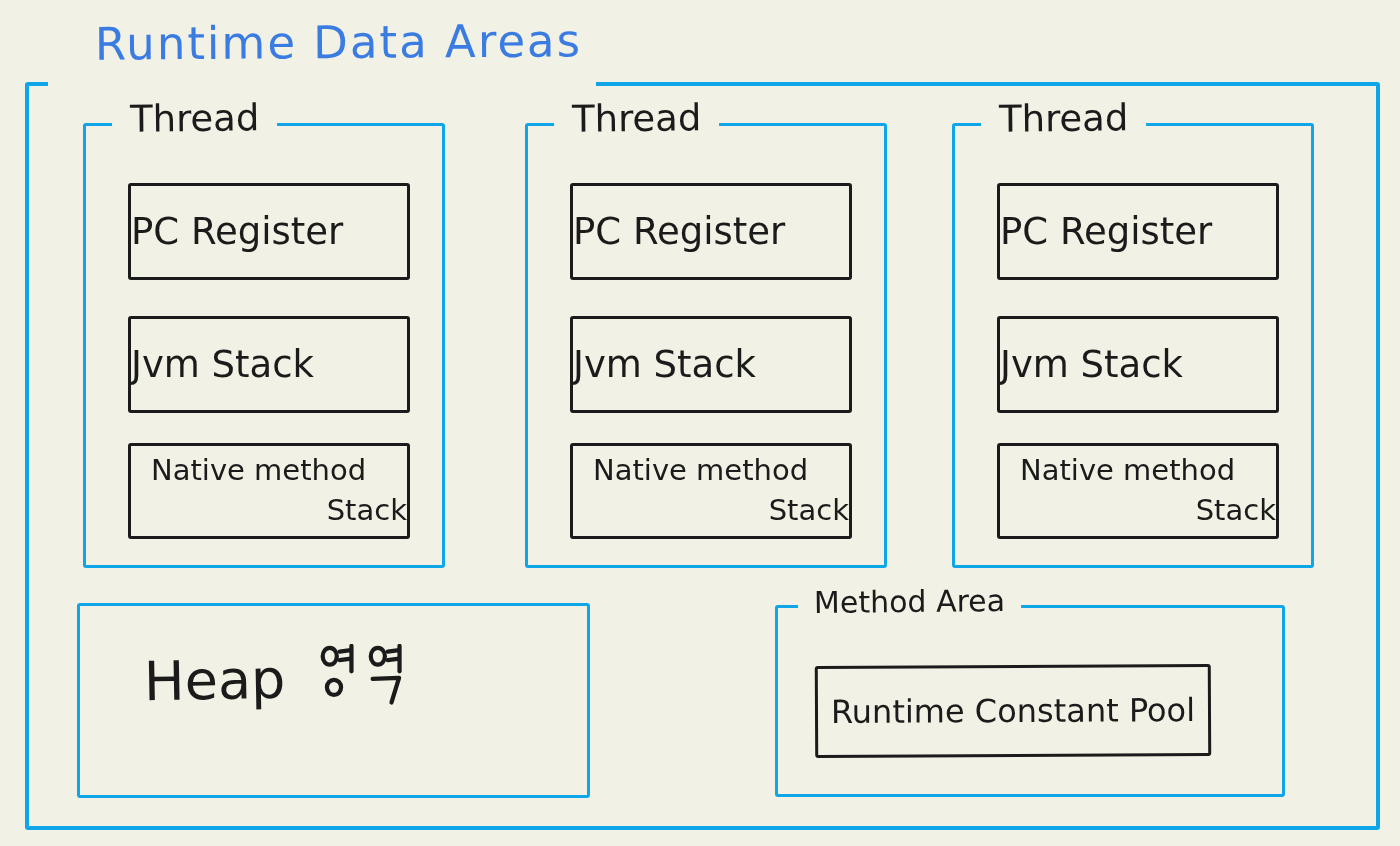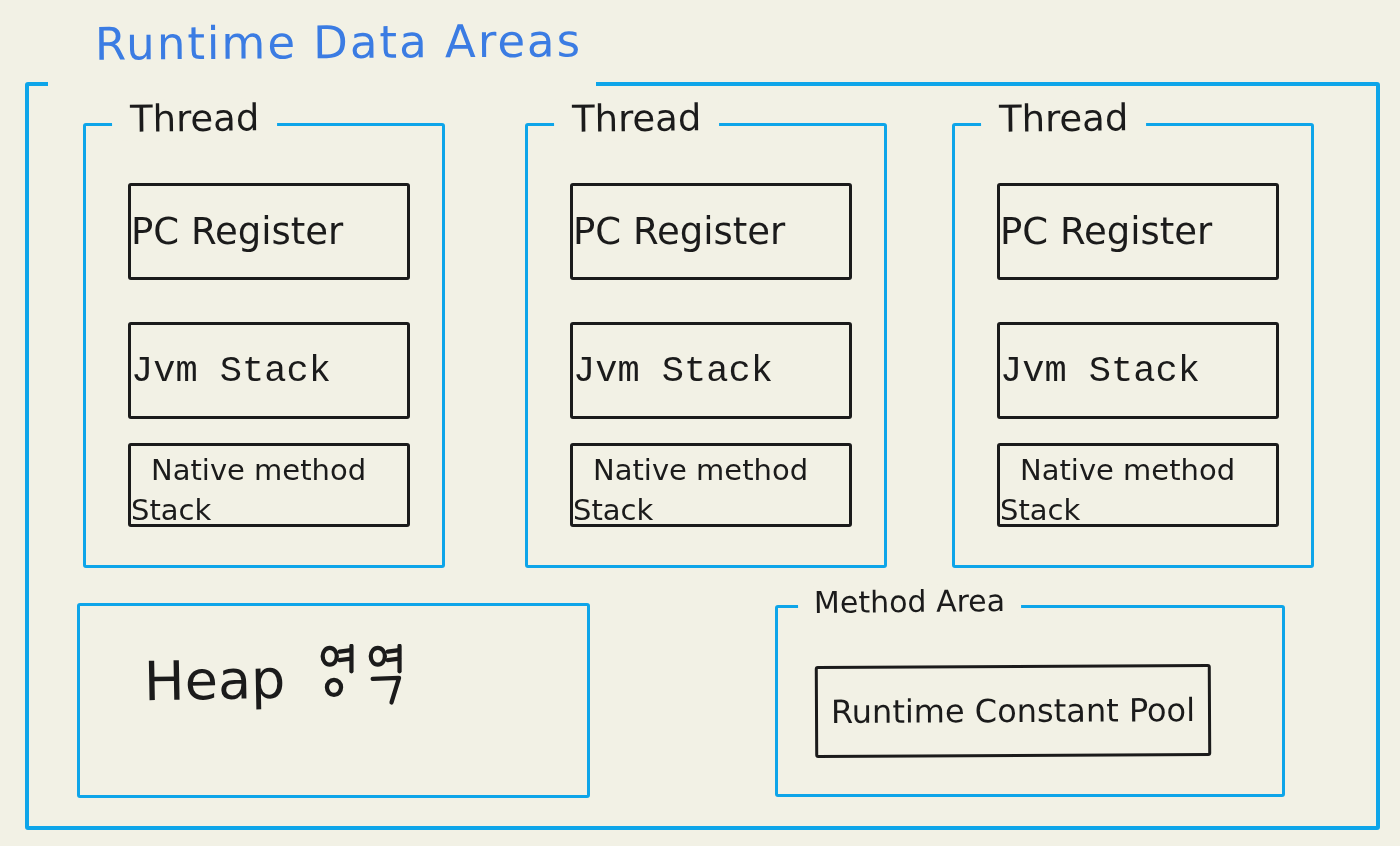"Jvm Stack" .jvm { font-family: Liberation Mono, monospace -> none; top: 196px -> 190px }
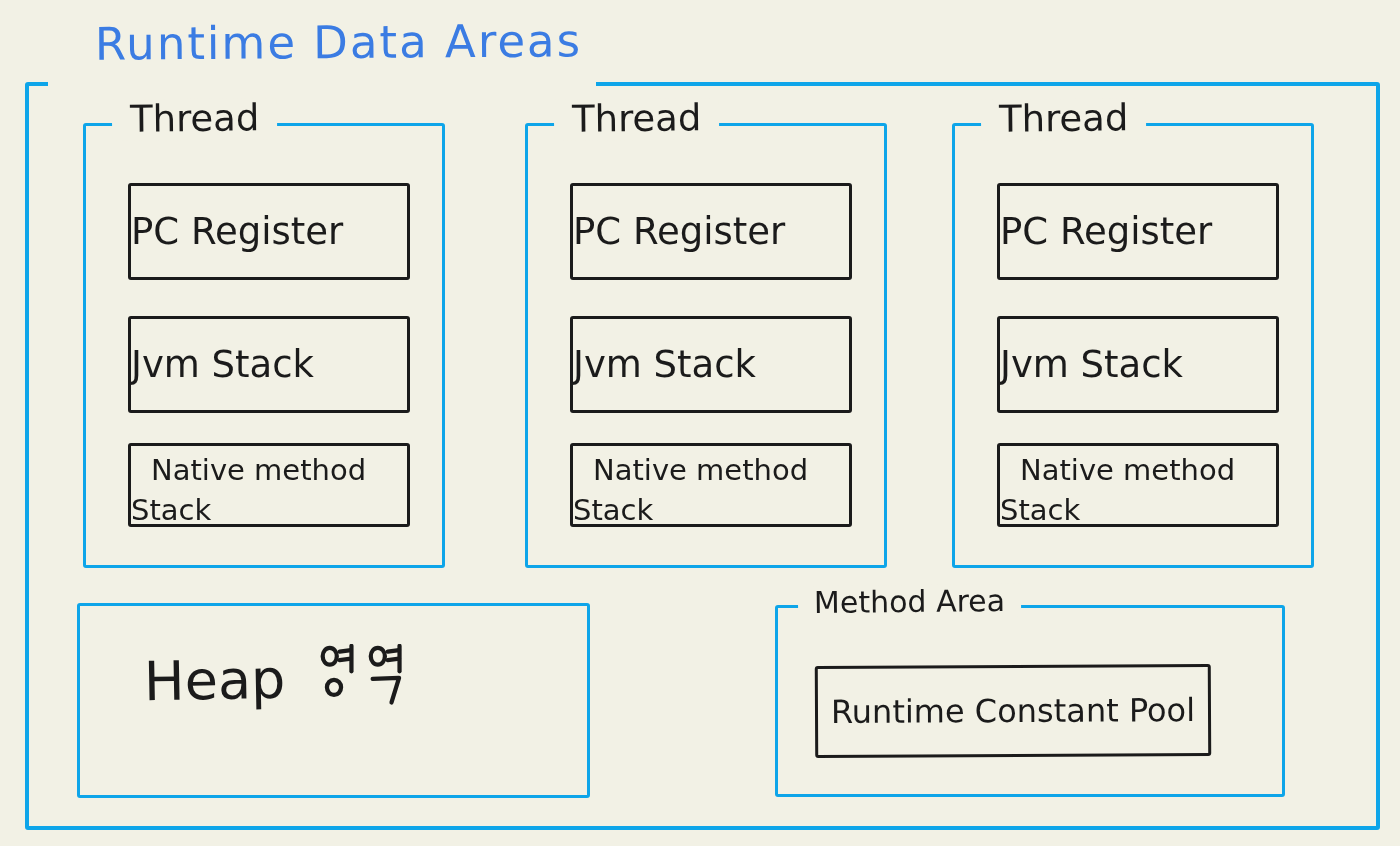"Native method" .native { height: 84px -> 96px }
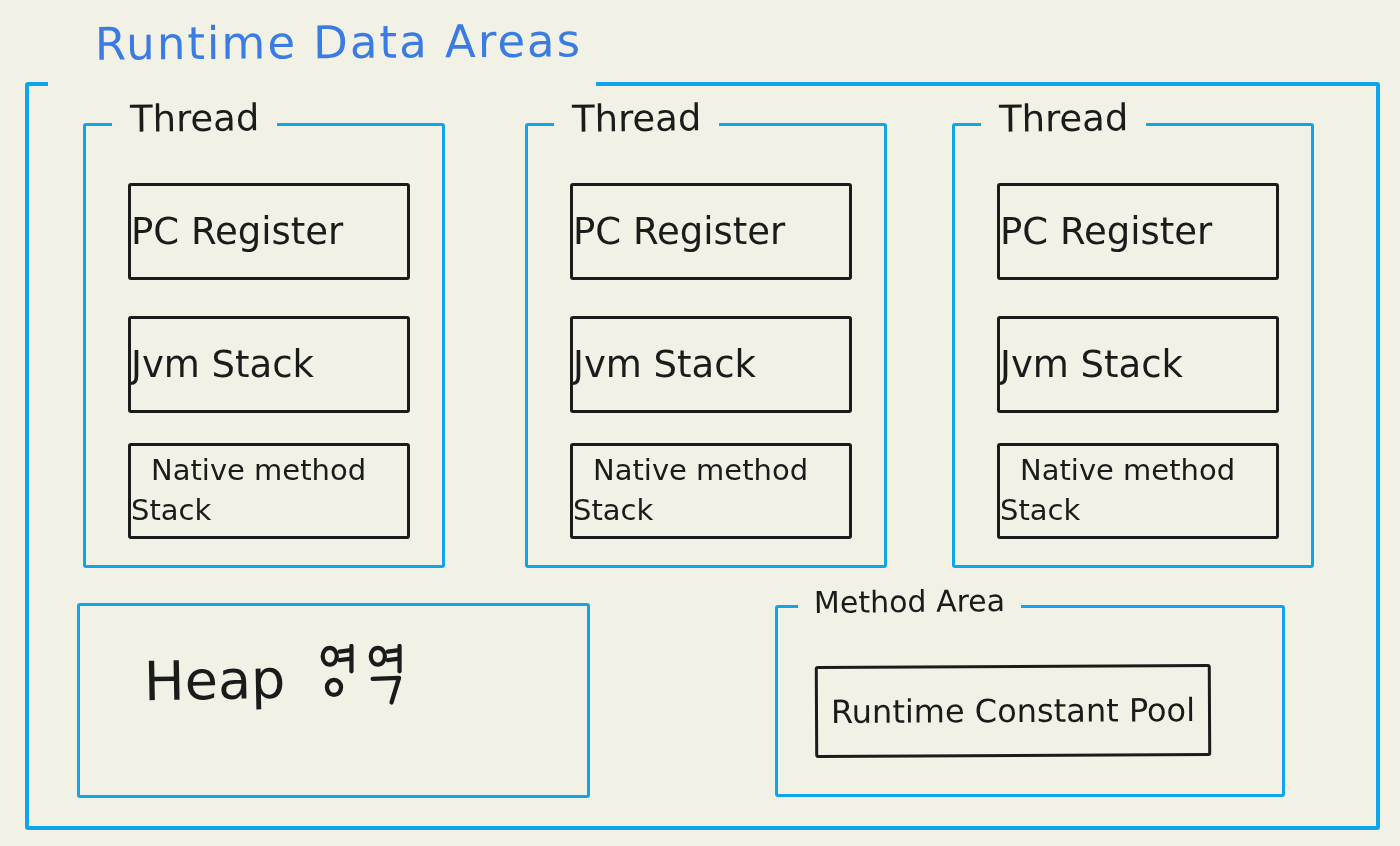"Stack" .native .l2 { text-align: none -> right }
